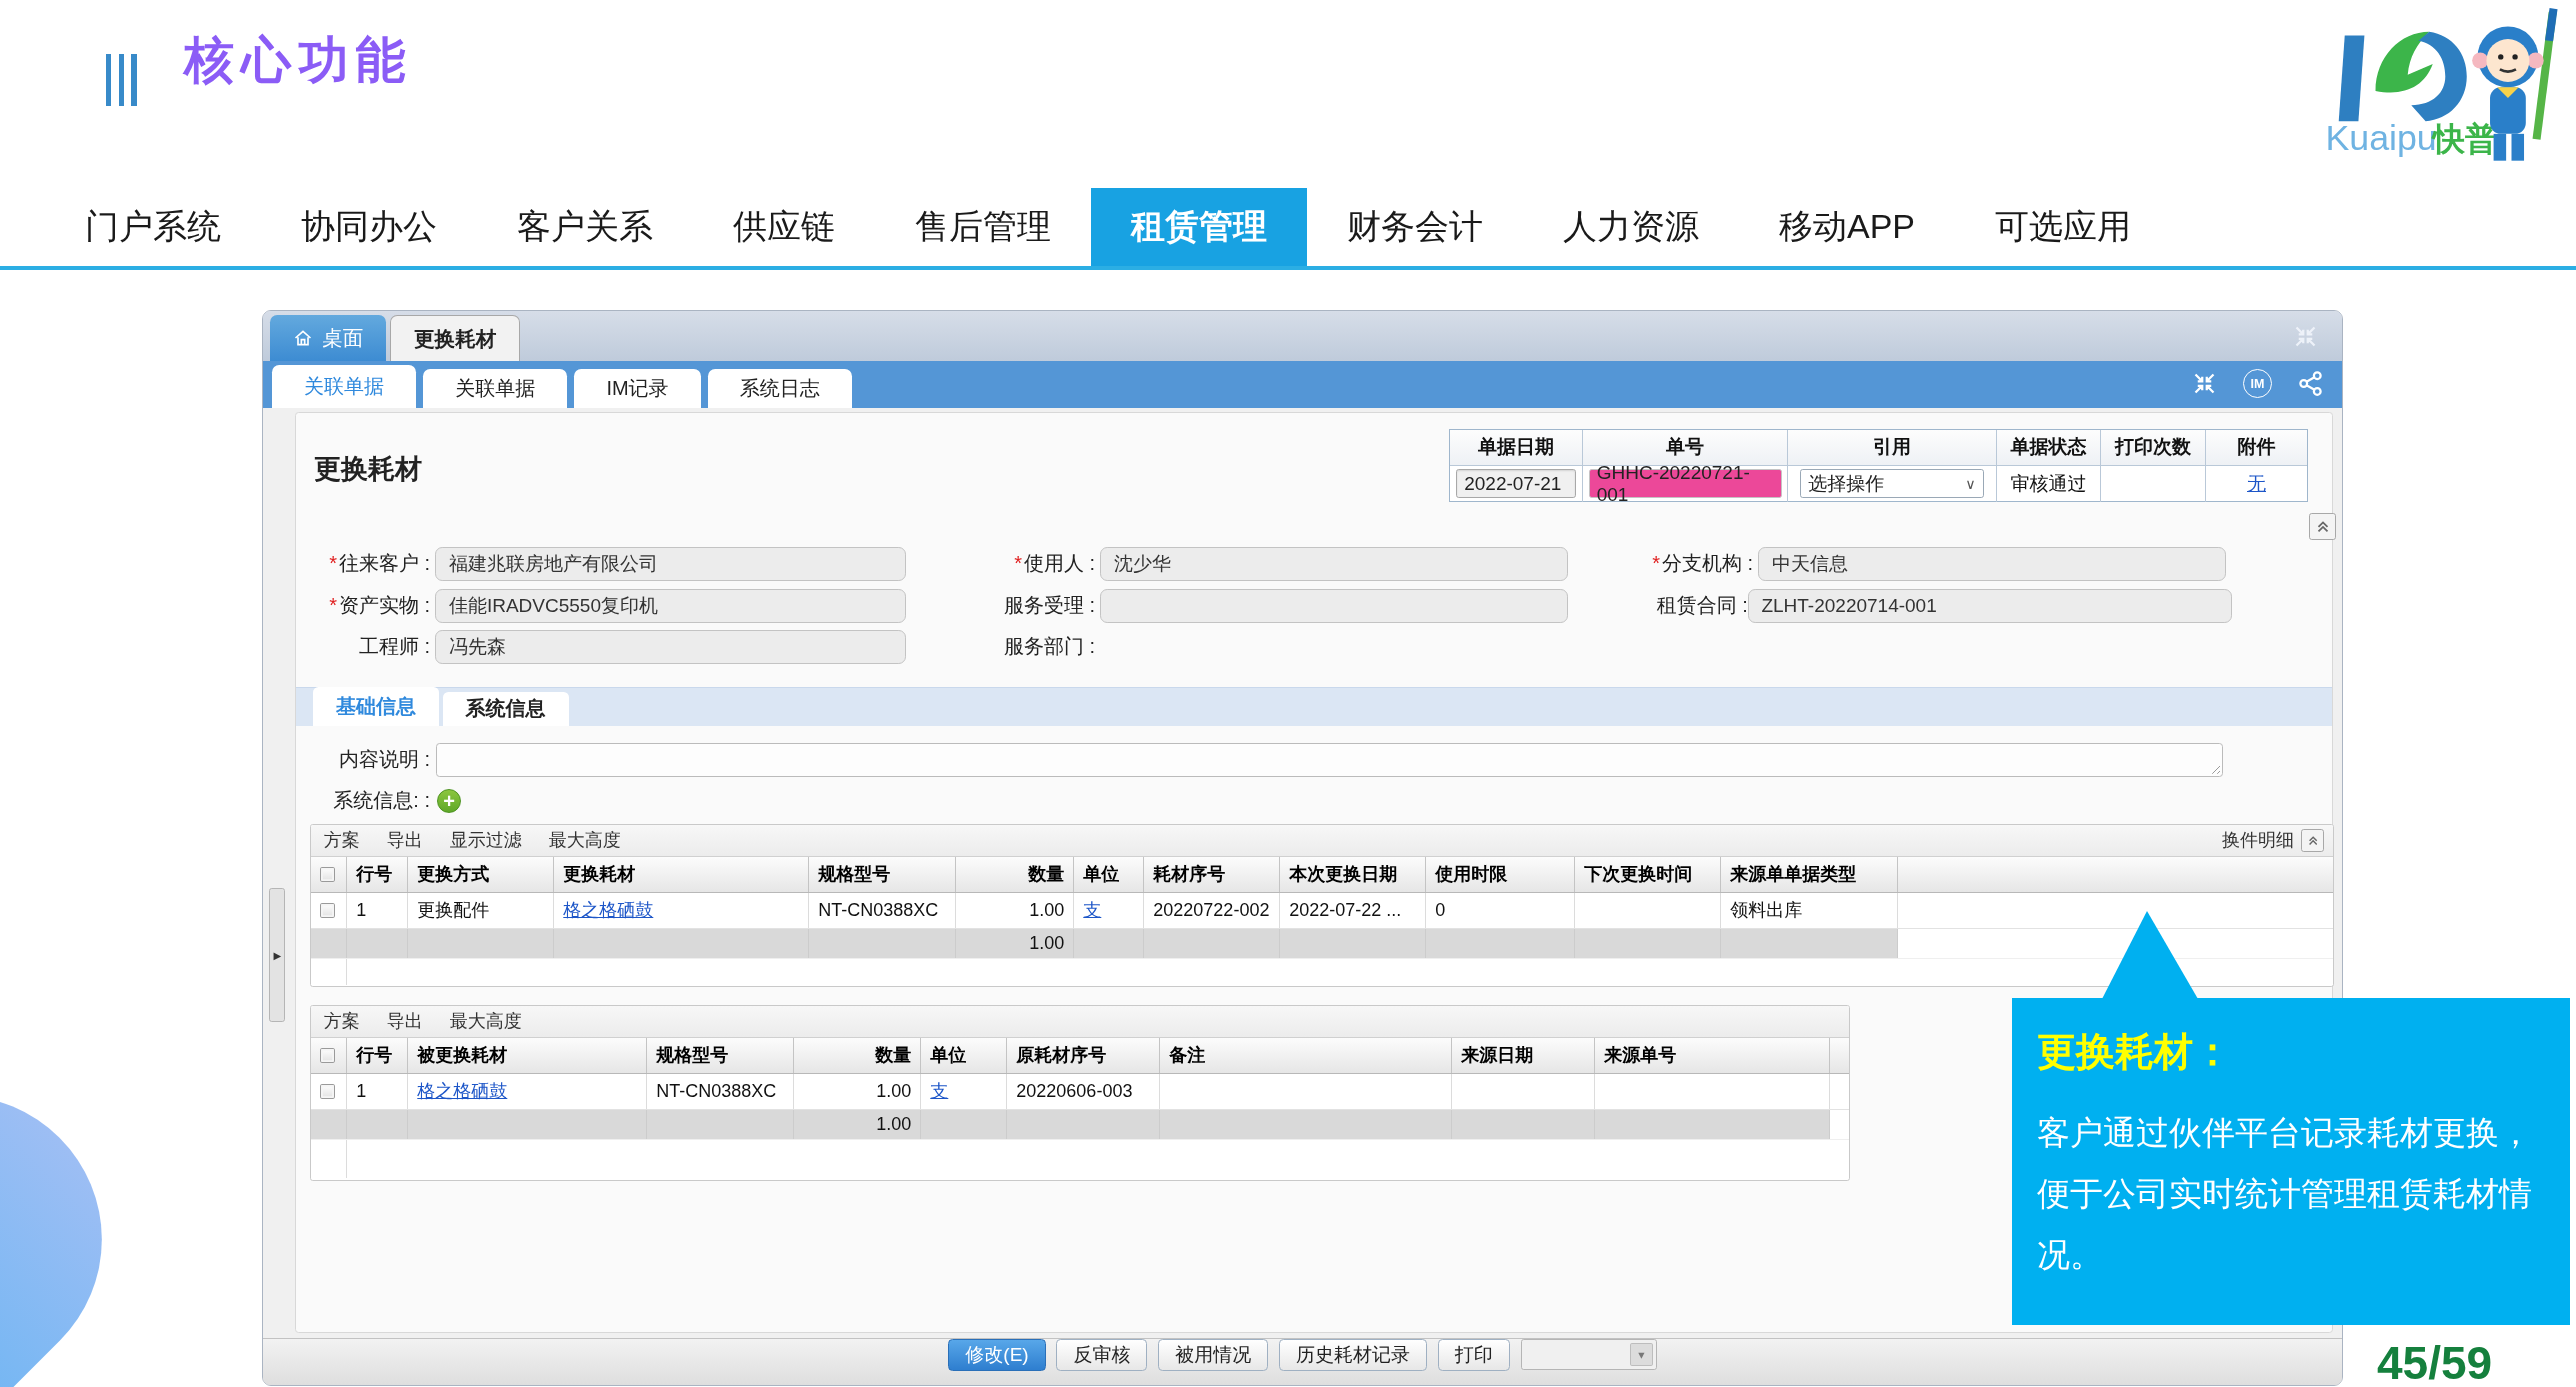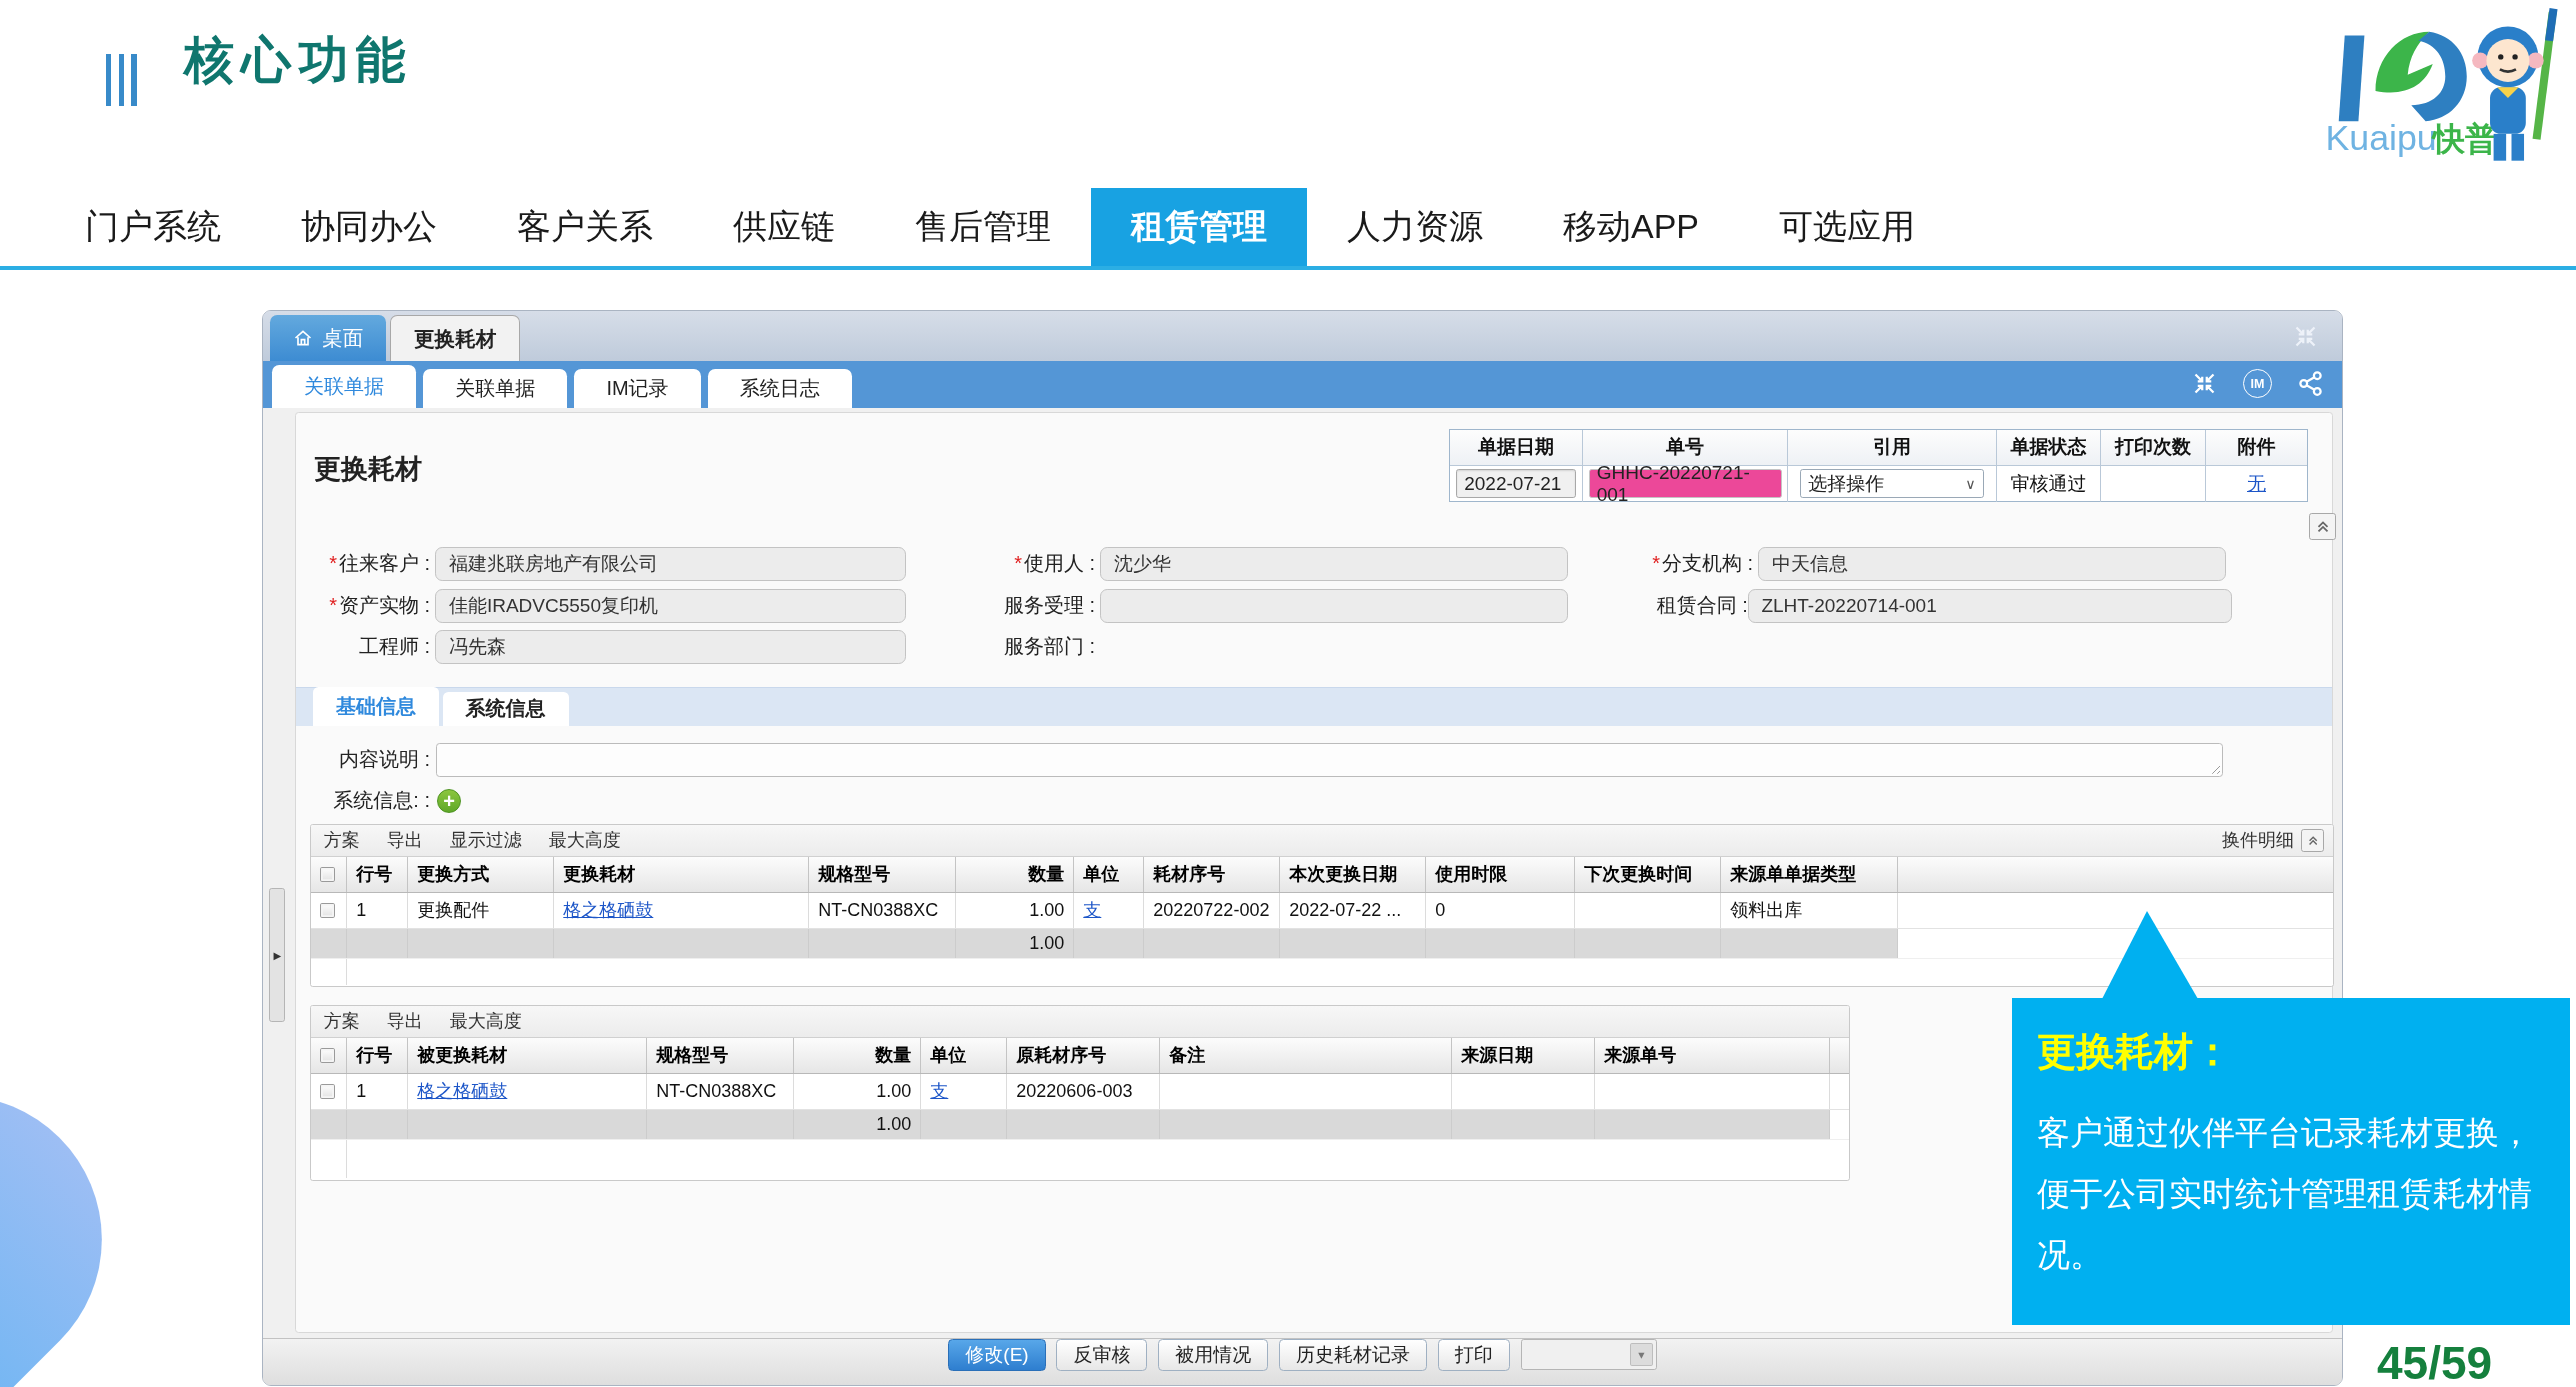"核心功能" .page-title { color: #0f766e -> #8b5cf6 }
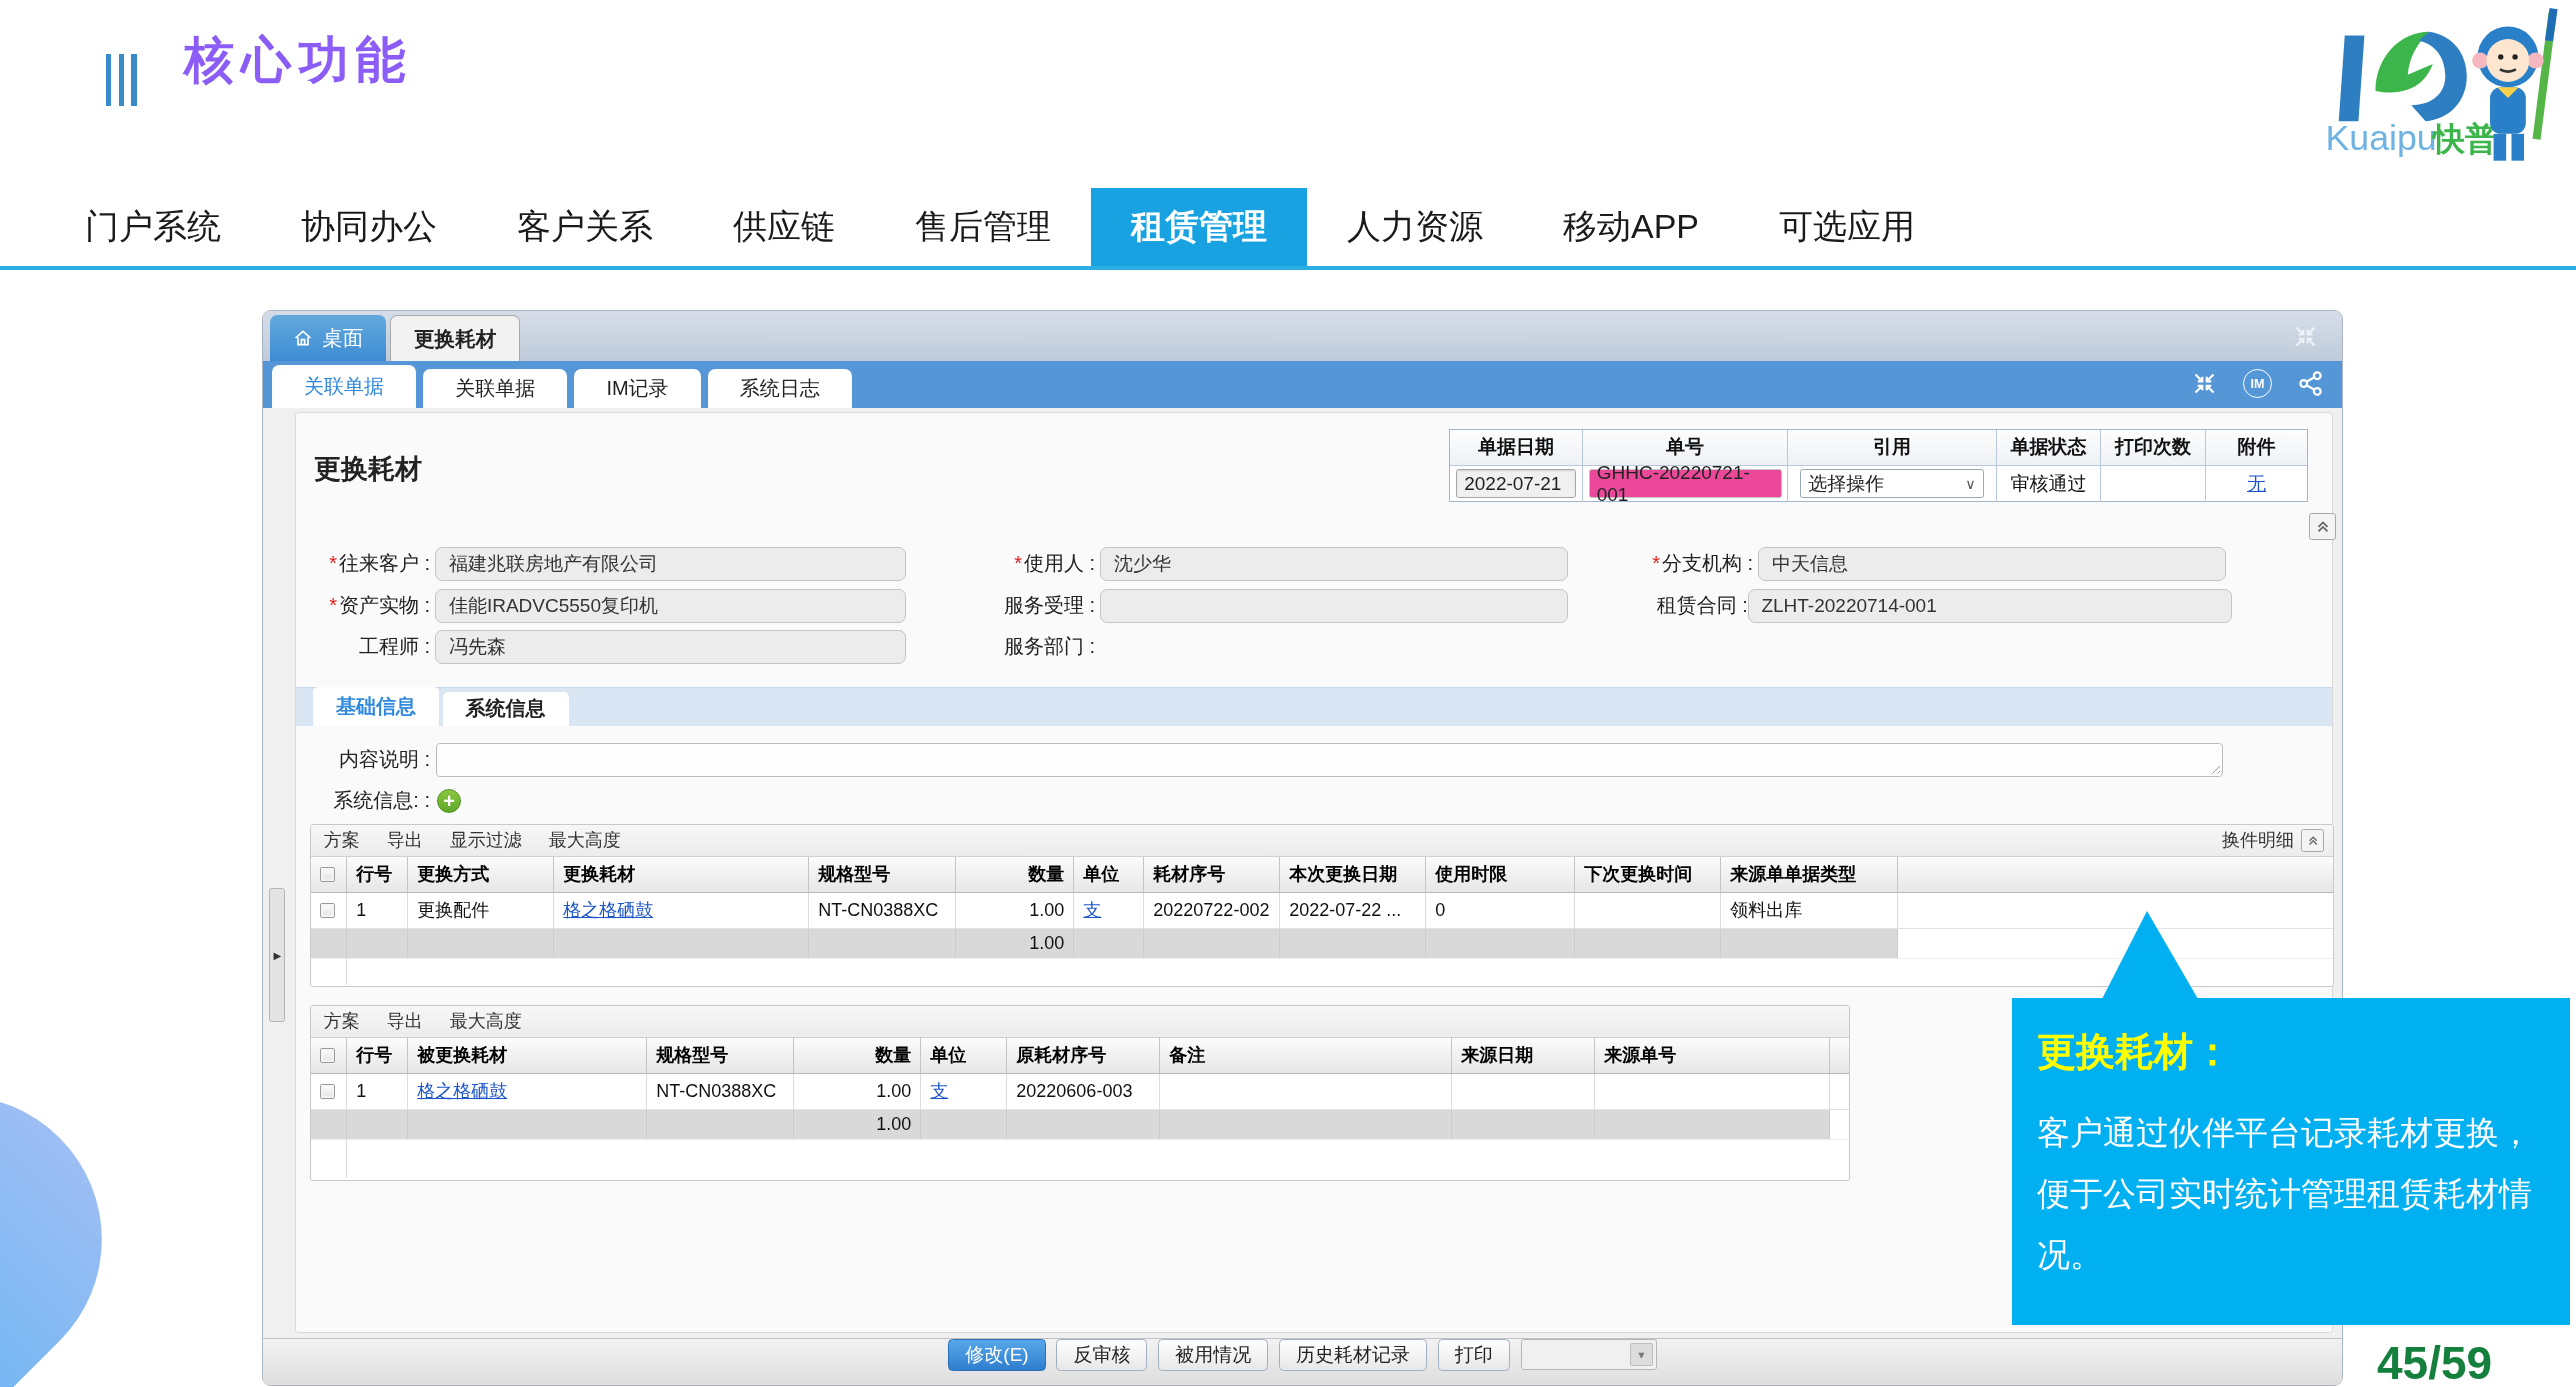"财务会计" div.nav-item { html: none -> <div>财务会计</div> }
